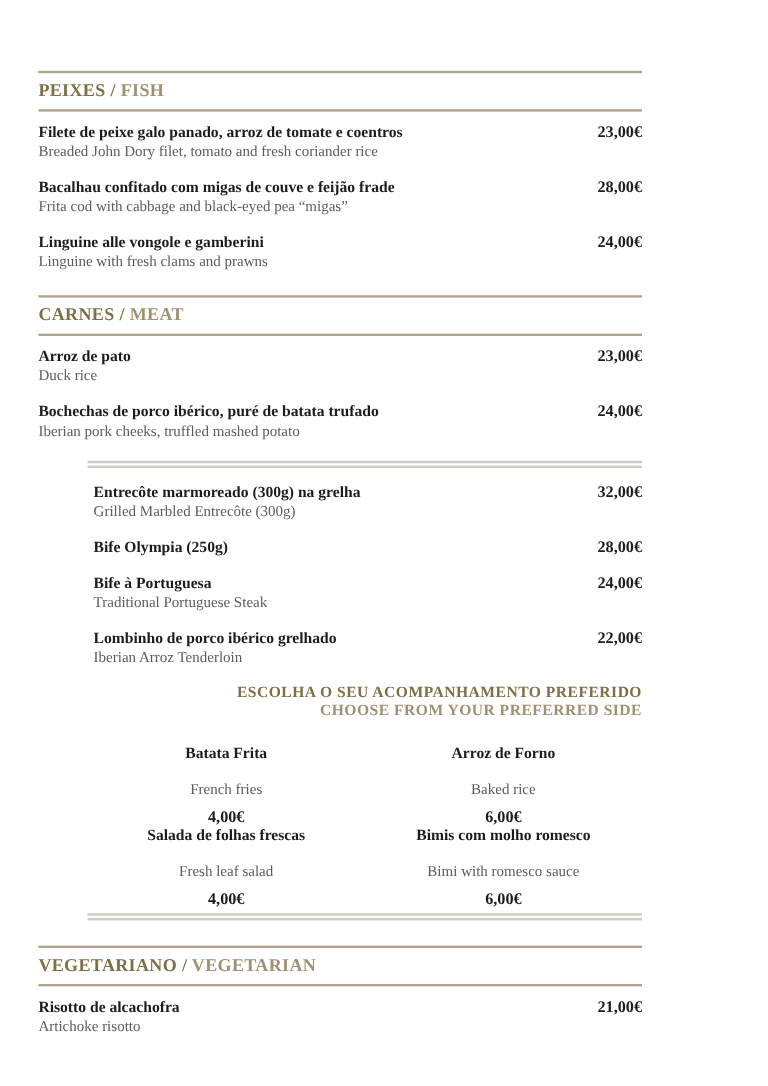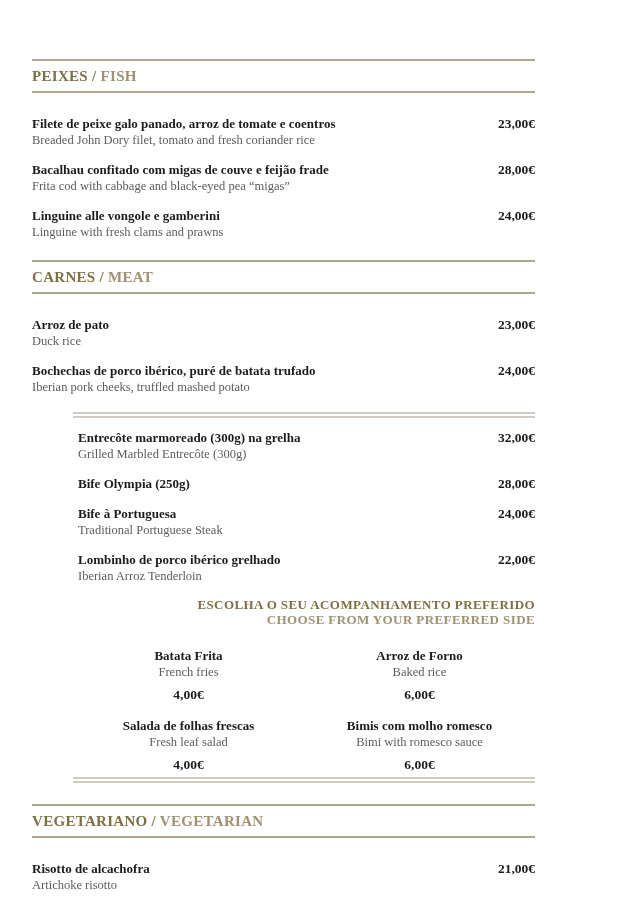"Filete de peixe galo panado," .sec-items { padding-top: 23px -> 9px }
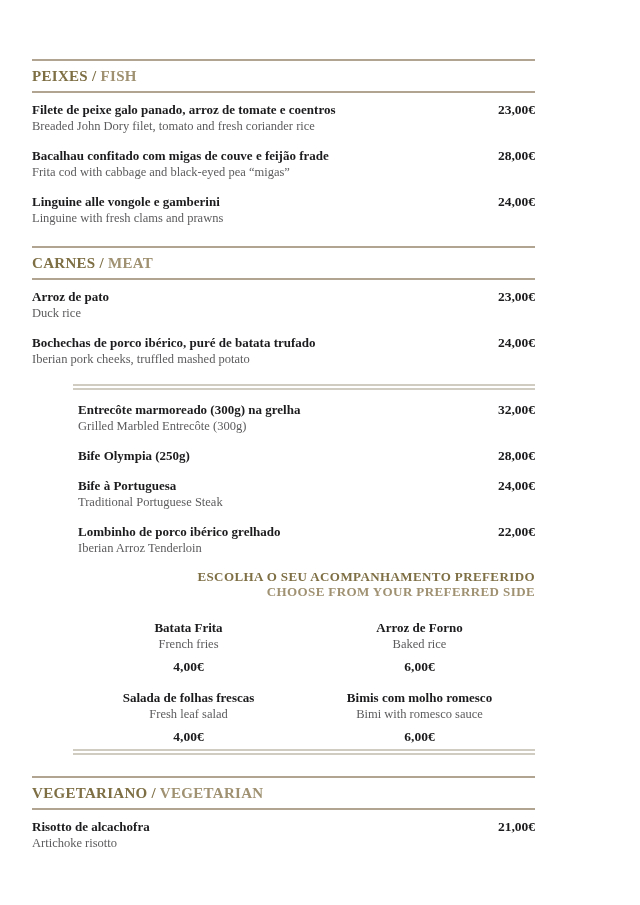"Batata Frita" .sides-grid { row-gap: 16px -> none }
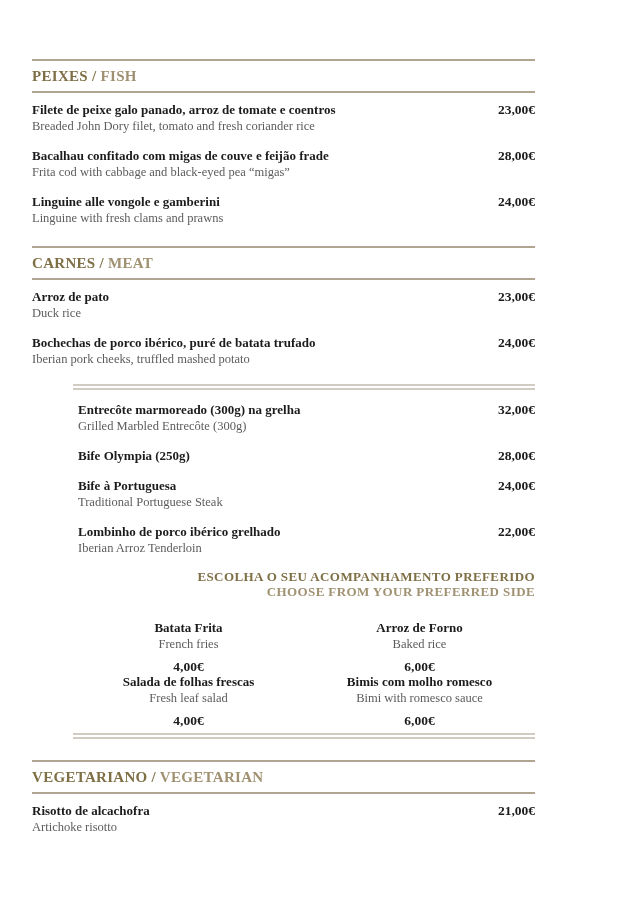"French fries" .side-desc { margin-top: 2px -> 16px }
